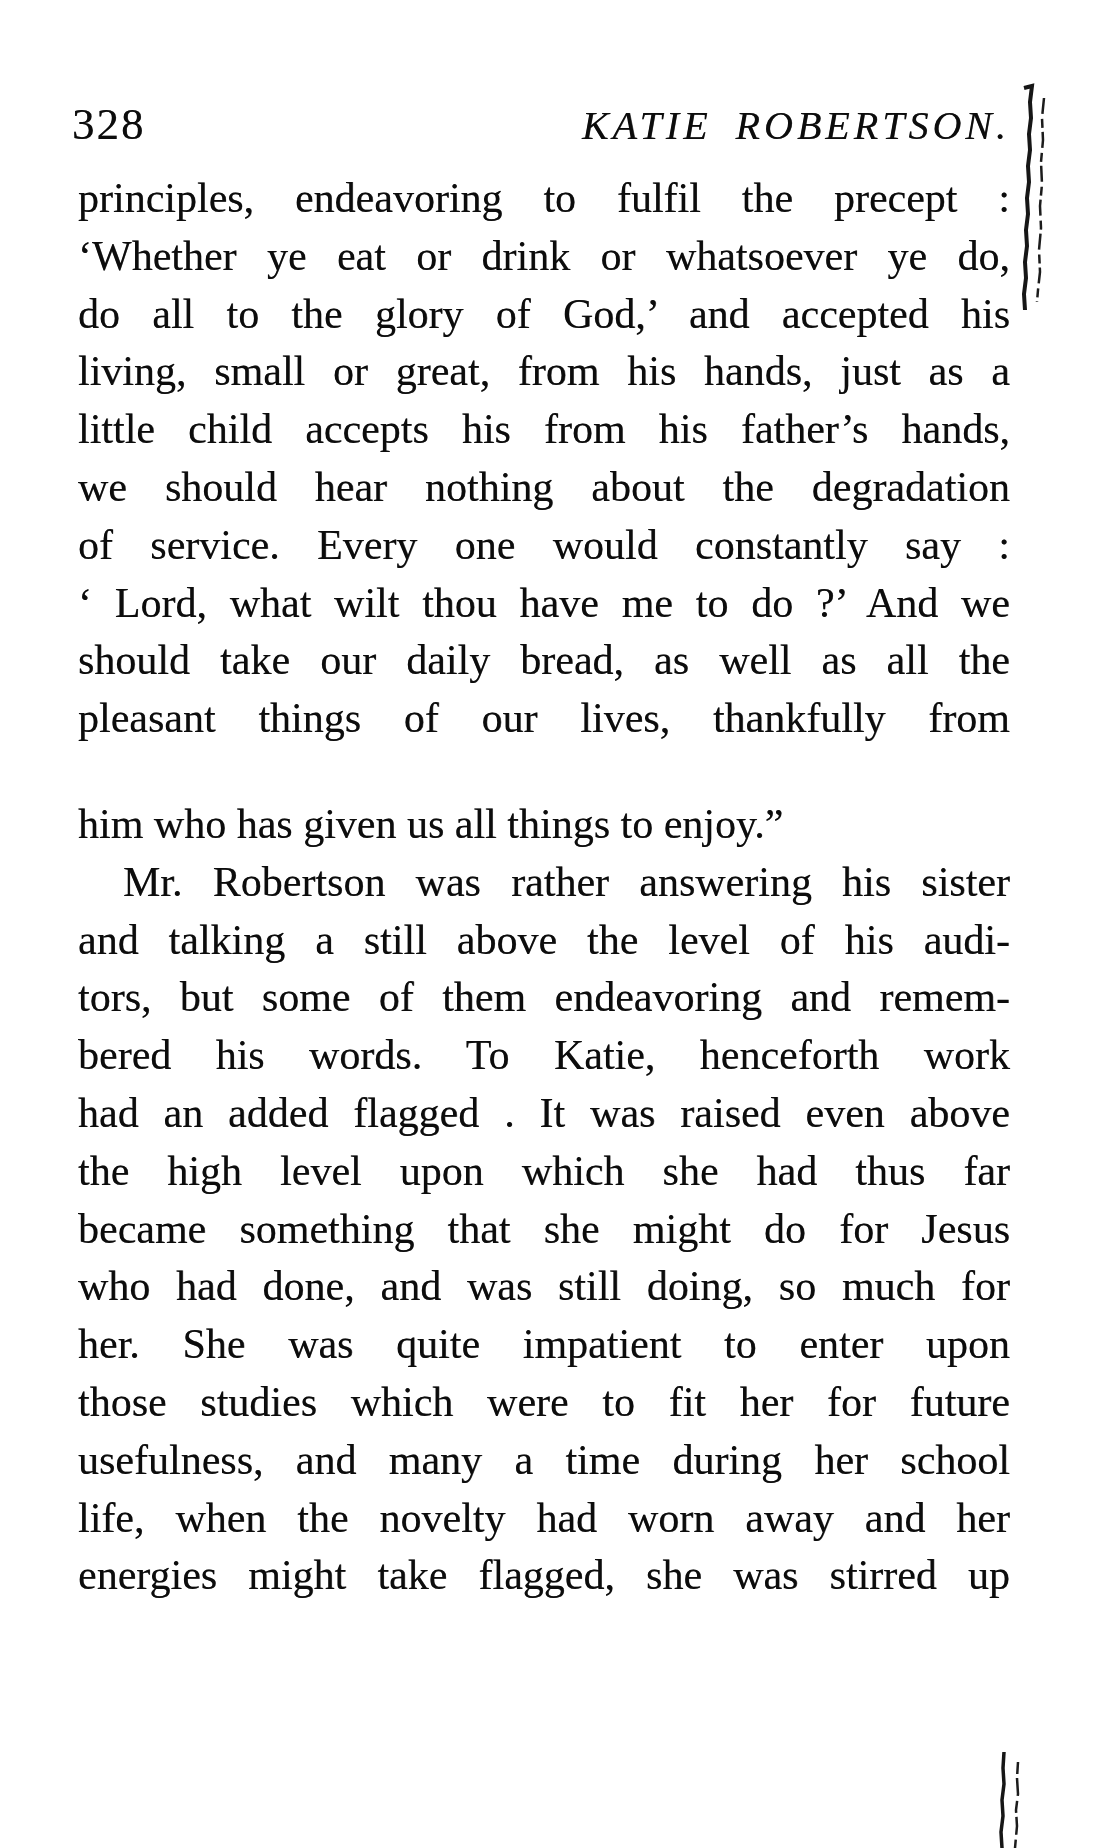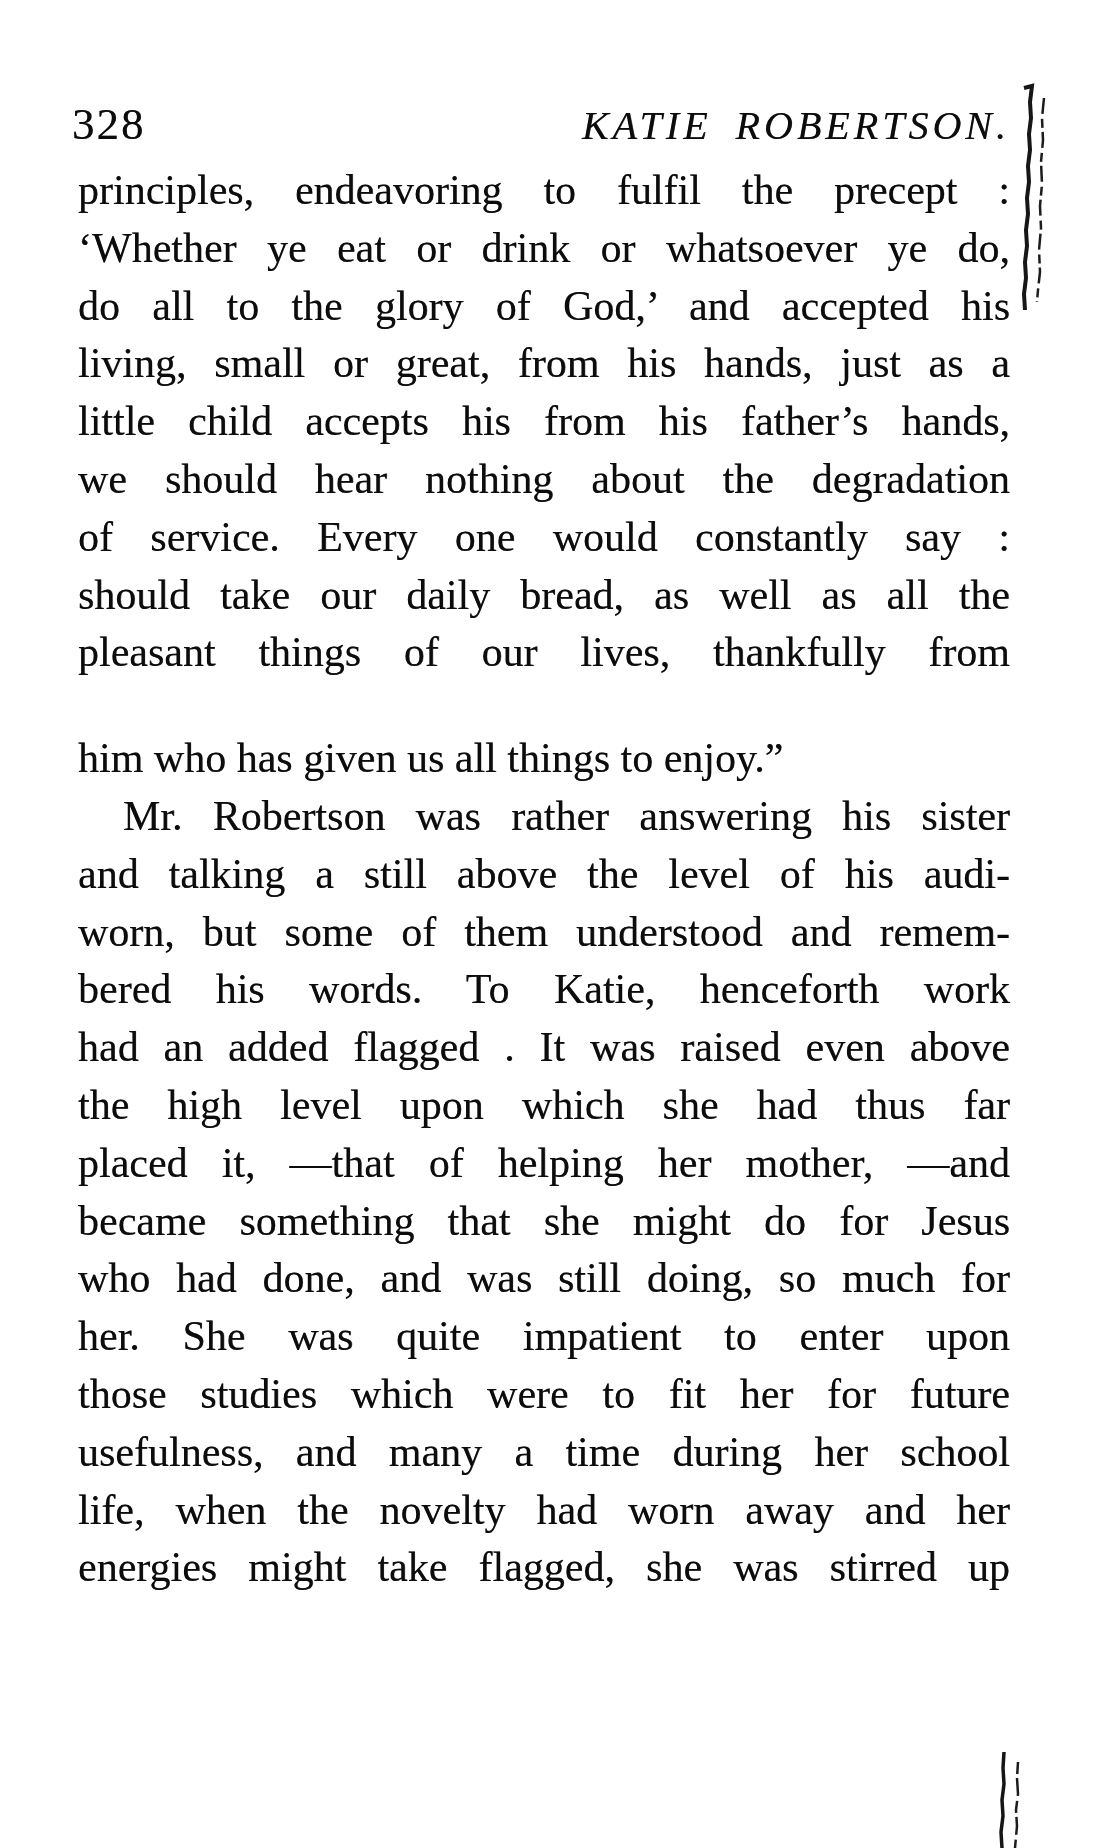"principles, endeavoring to fulfil the" .body-text { top: 162px -> 170px }
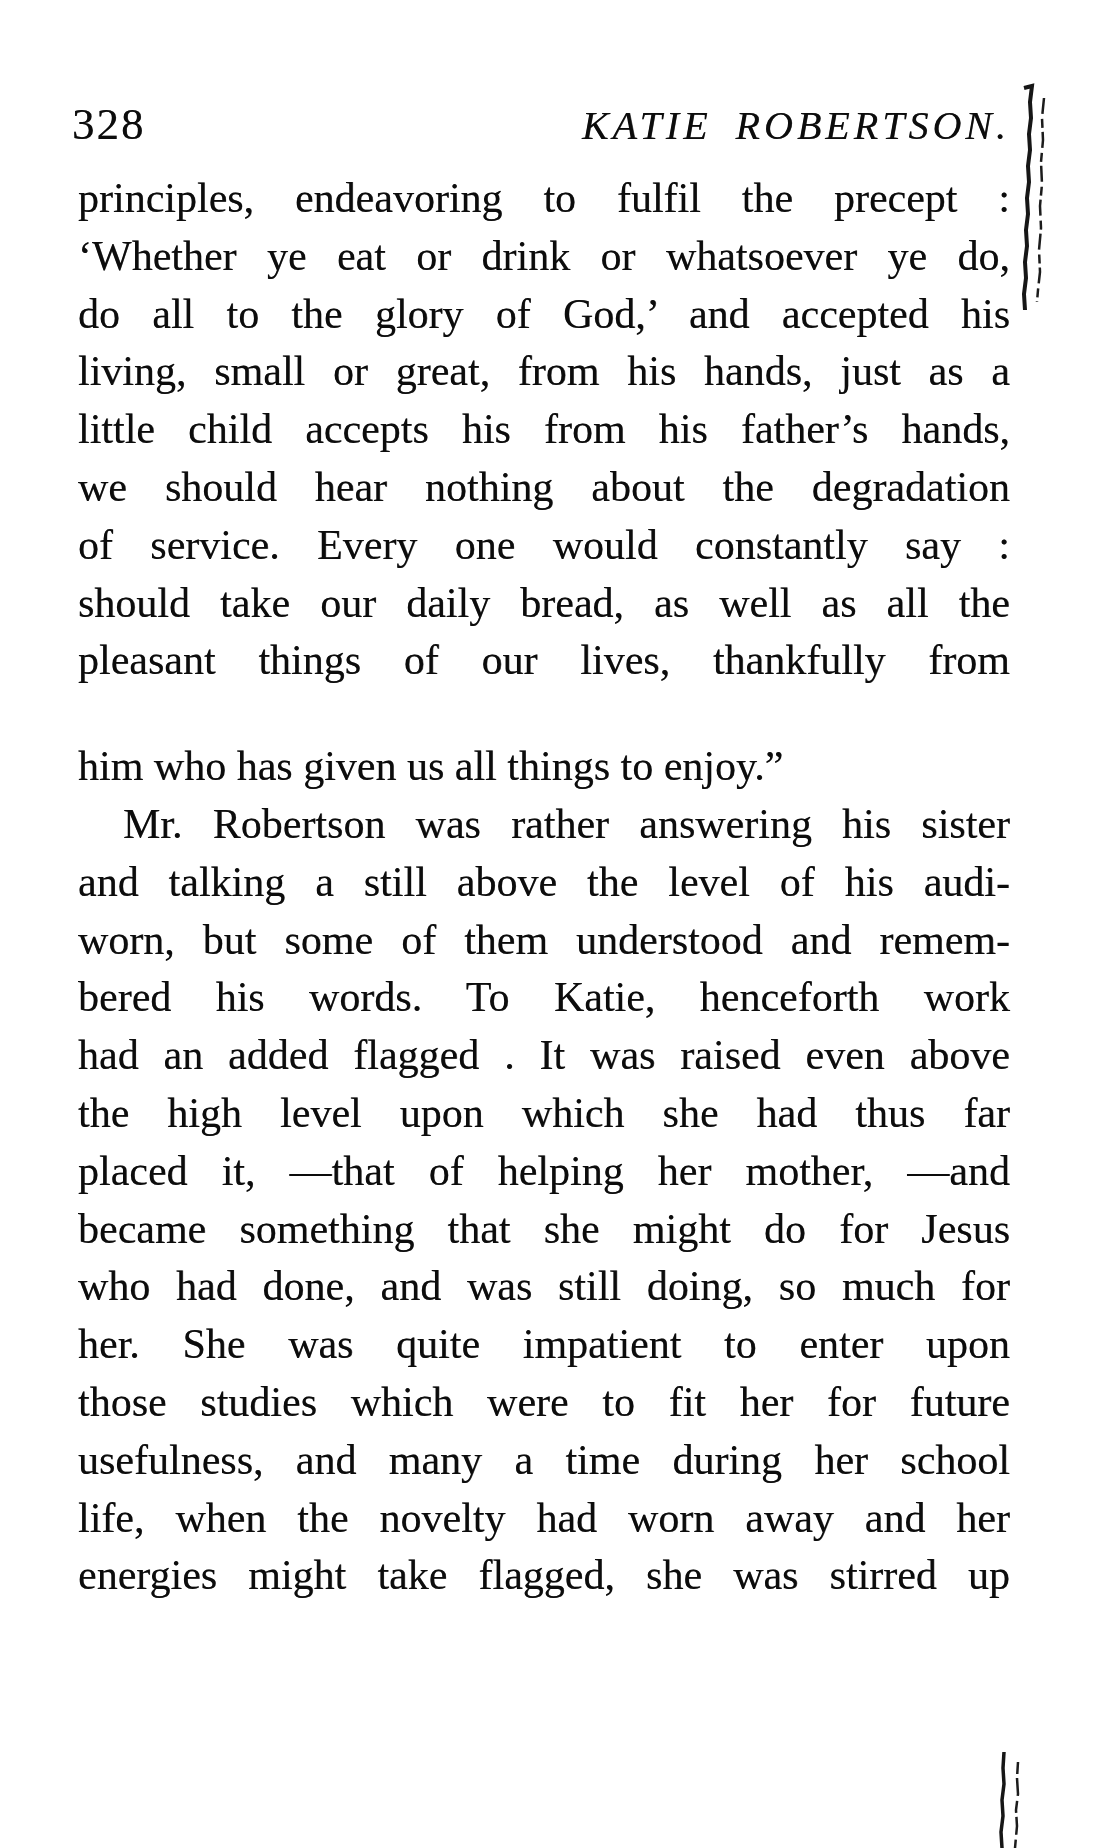"‘ Lord, what wilt thou" div.line { html: none -> <div>‘ Lord, what wilt thou have me to do ?’ And we</div> }
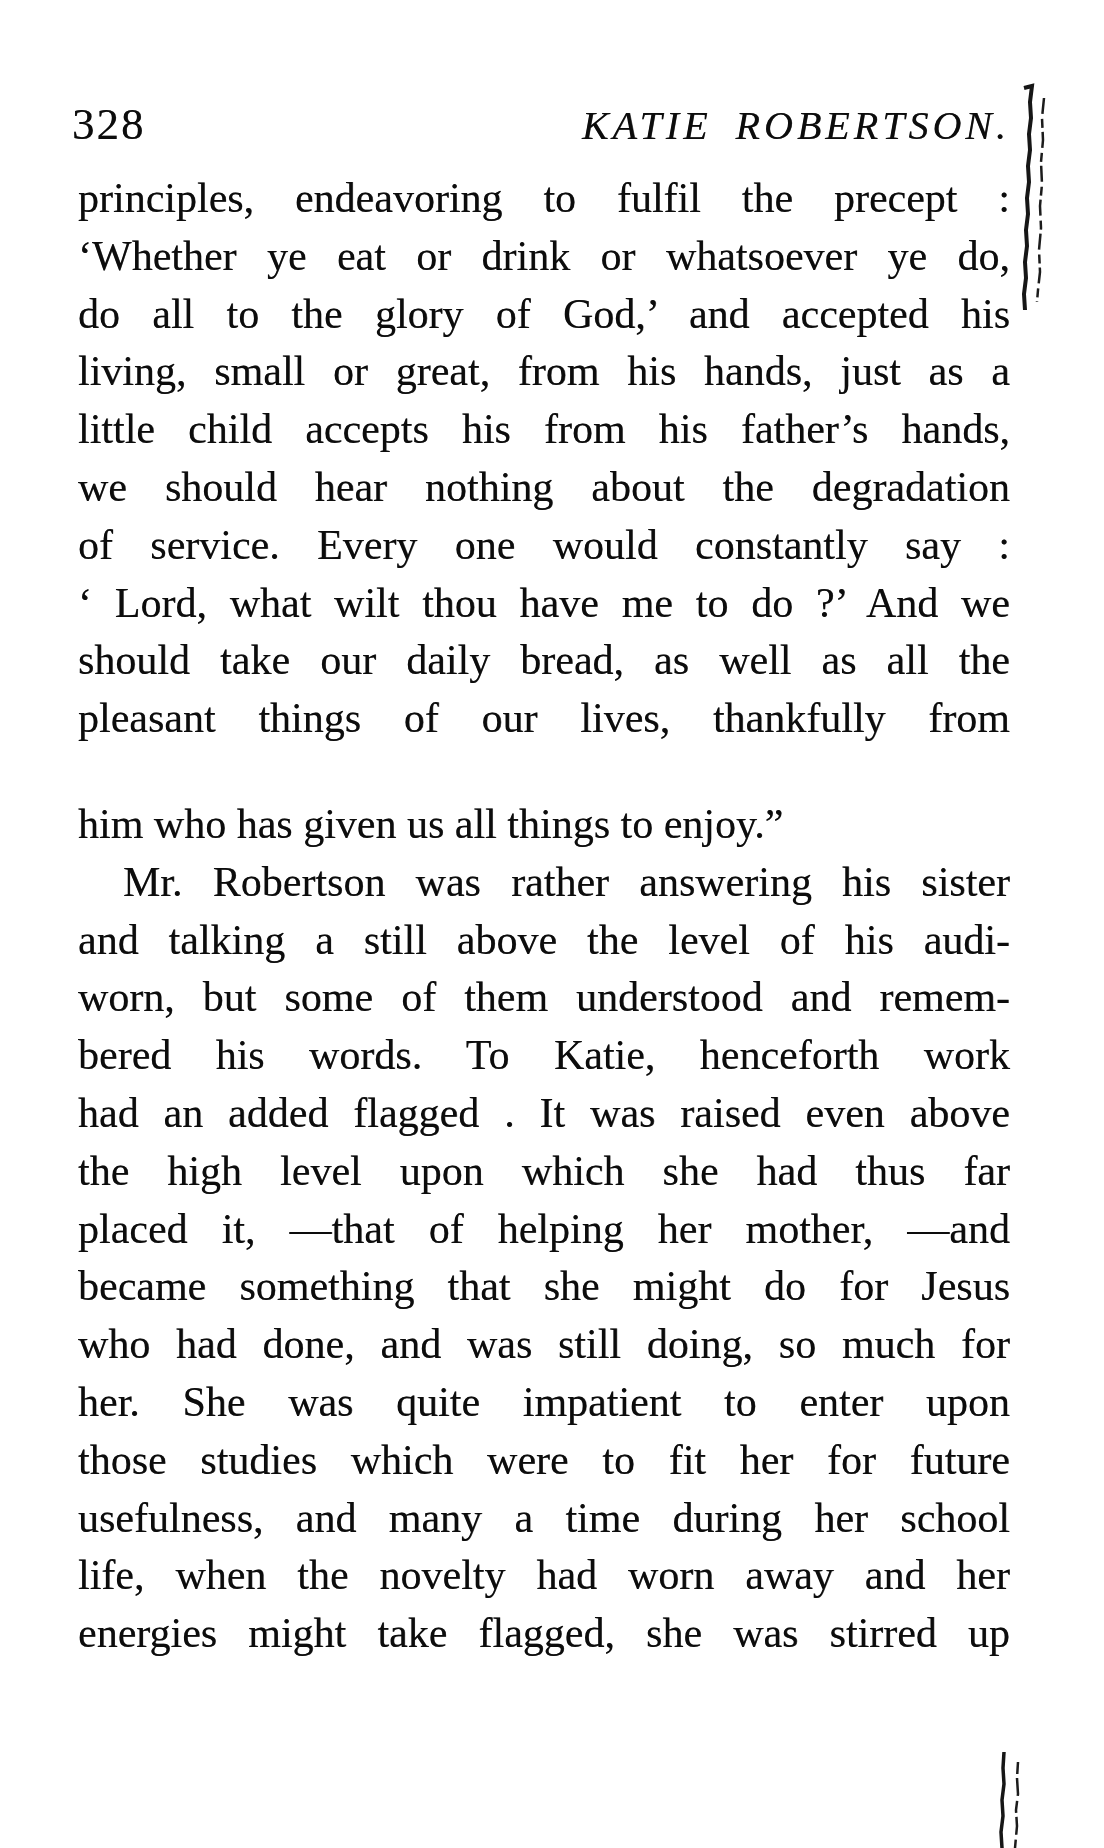"worn, but some of them" div.line { text: worn, but some of them understood -> tors, but some of them endeavoring }
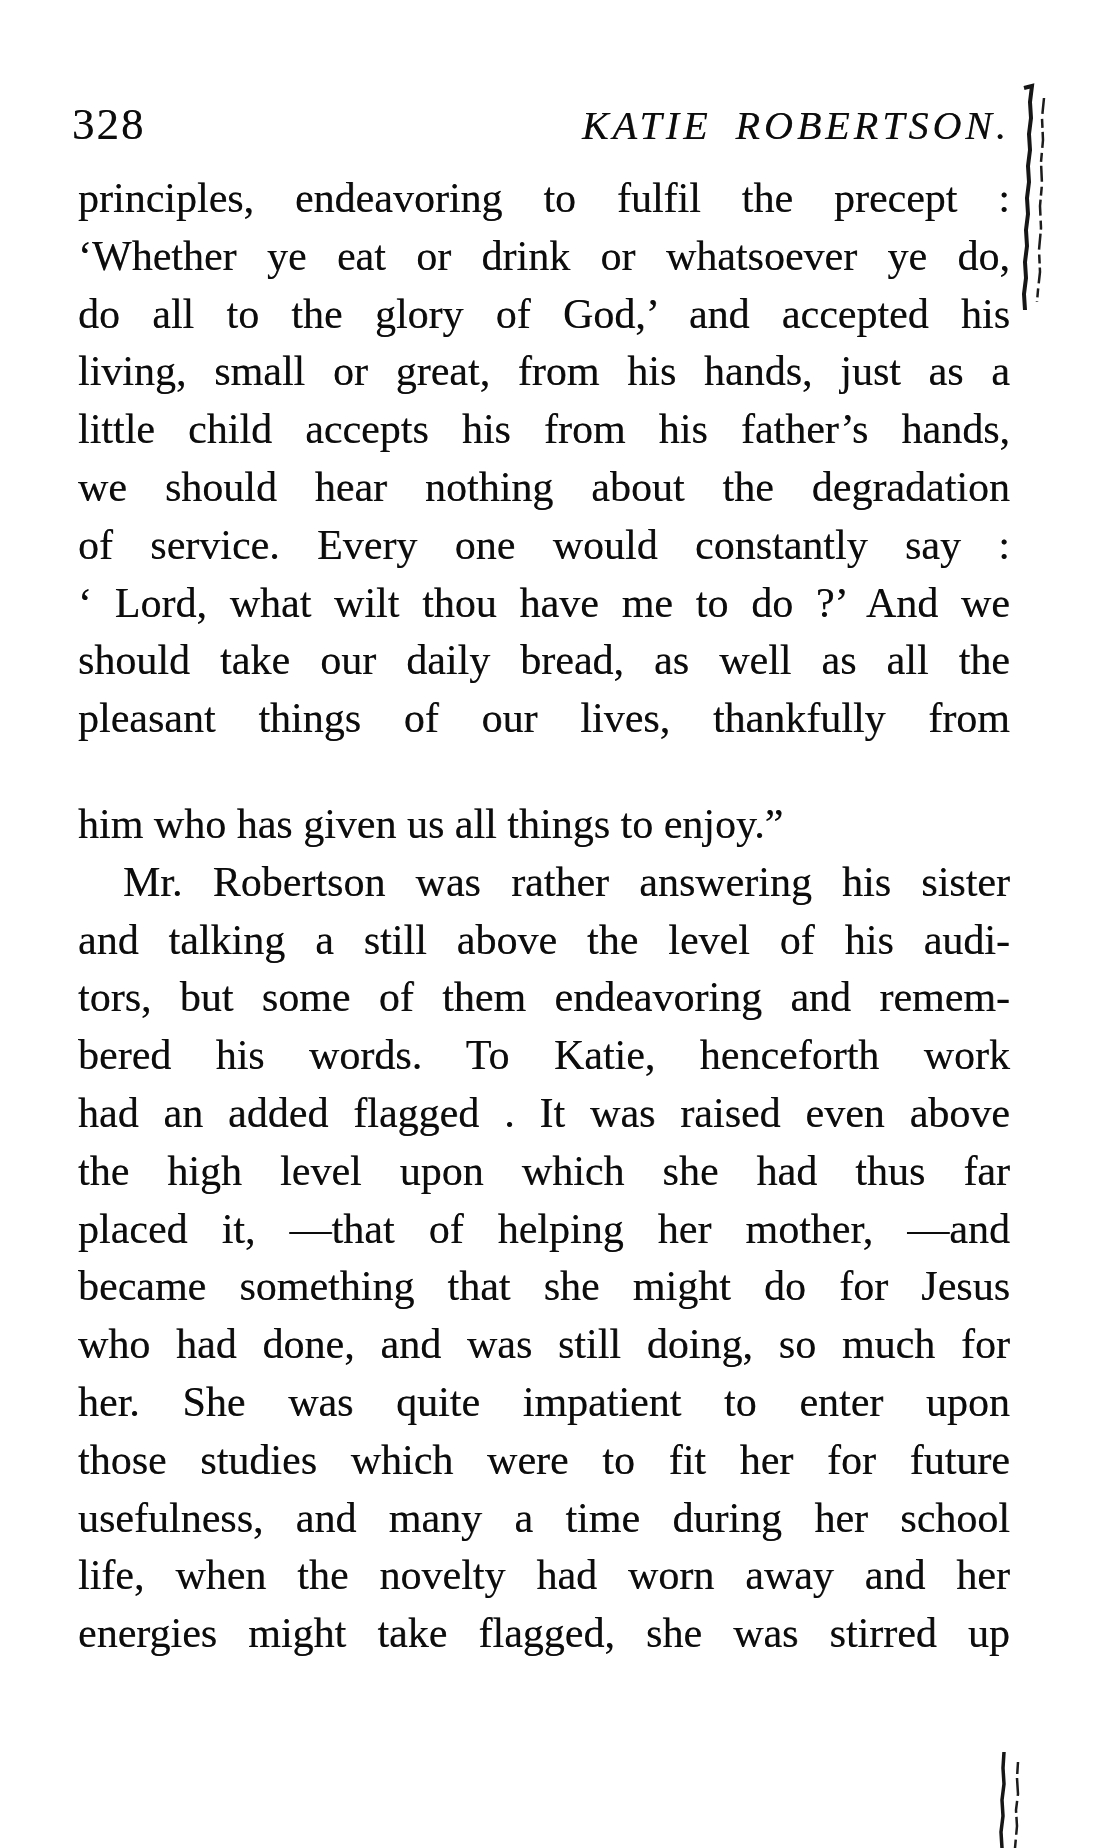"placed it, —that of helping" div.line { html: <div>placed it, —that of helping her mother, —and</div> -> none }
